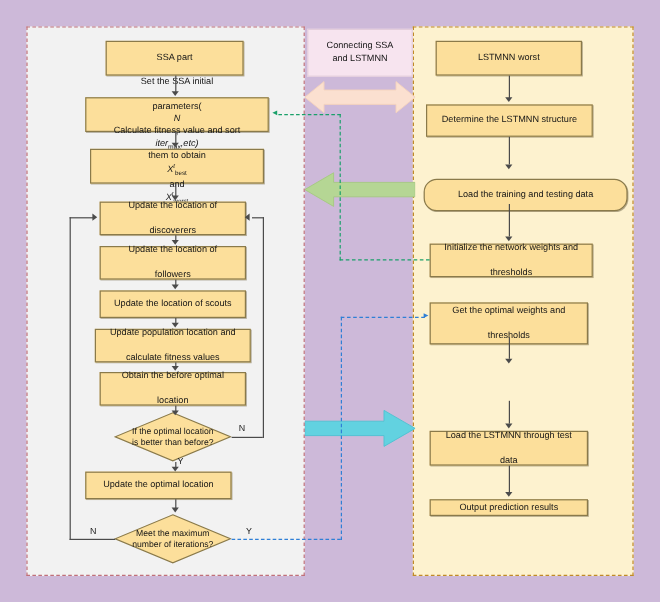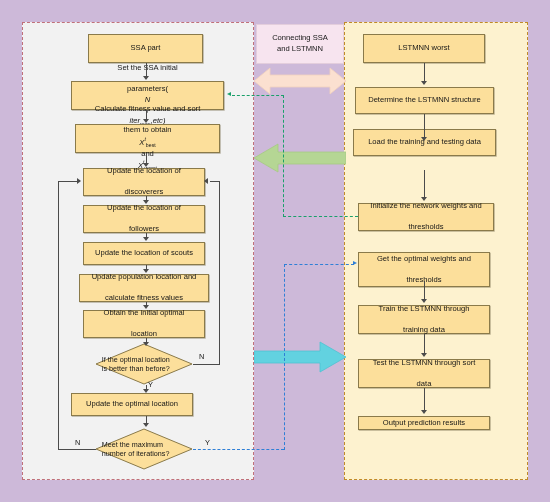"Load the training and testing" div.node { border-radius: none -> 11px; top: 129px -> 149px; width: 143px -> 170px }
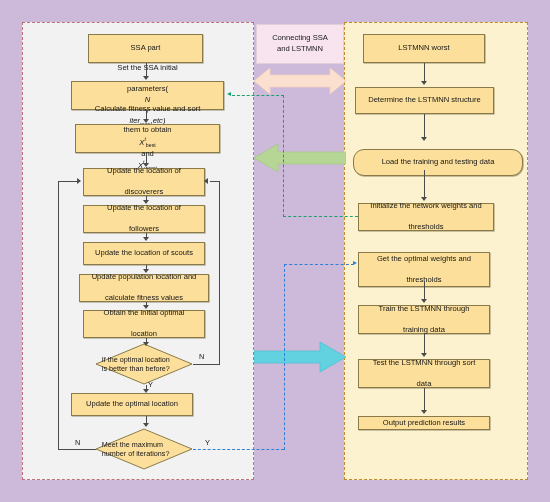"Obtain the initial optimal" span { text: initial -> before }
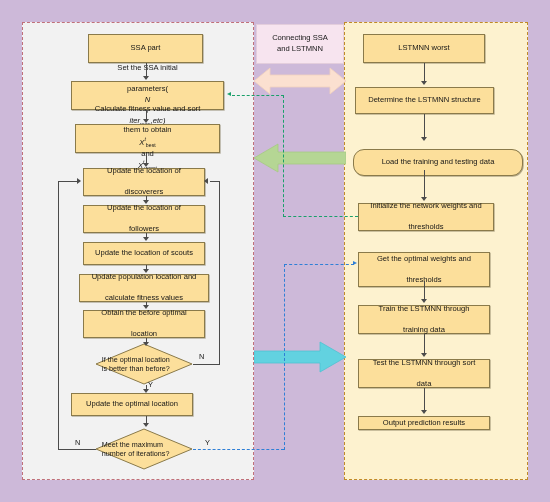"Train the LSTMNN through" div.node { html: <div> <span> <span>Train the LSTMNN through</span><br> <span>training data</span> </span> </div> -> none }
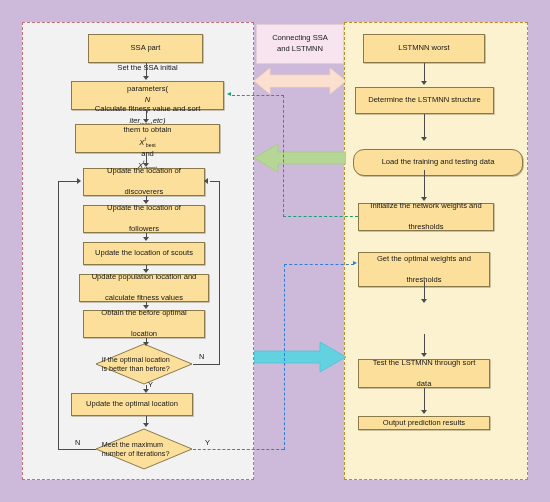"If the optimal location" .diamond .dtext { text-align: none -> center }
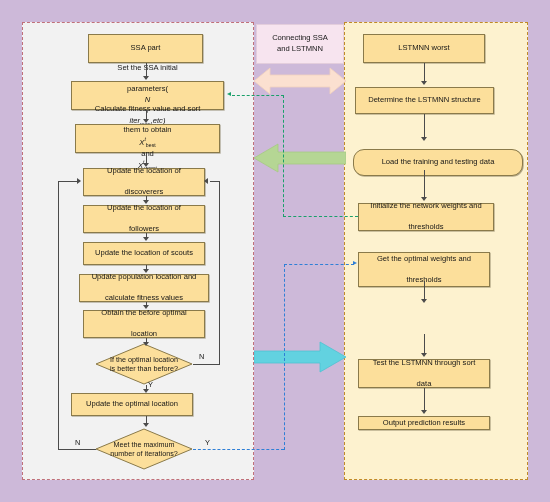"Test the LSTMNN through sort" span { text: Test the LSTMNN through sort -> Load the LSTMNN through test }
